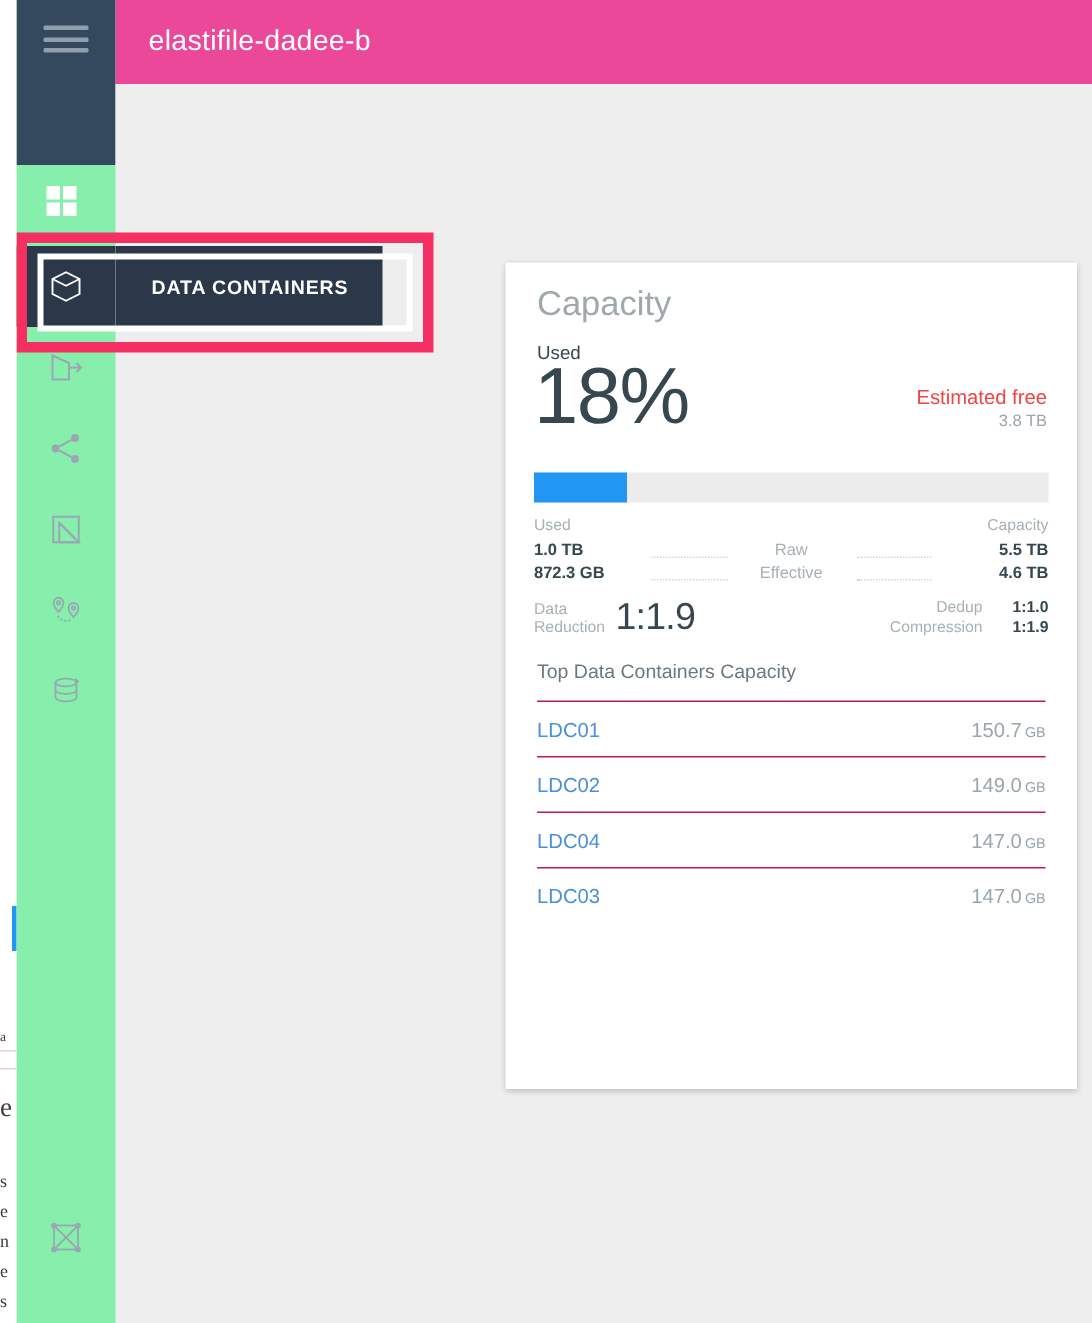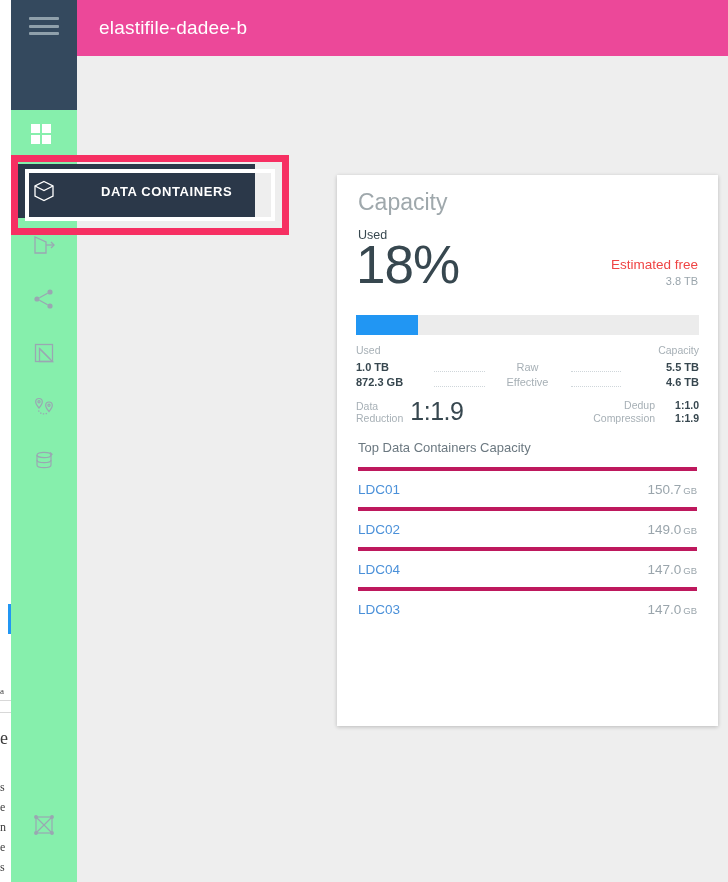"LDC01" .dc-row { border-top: 4px solid #be185d -> 1px solid #be185d }
